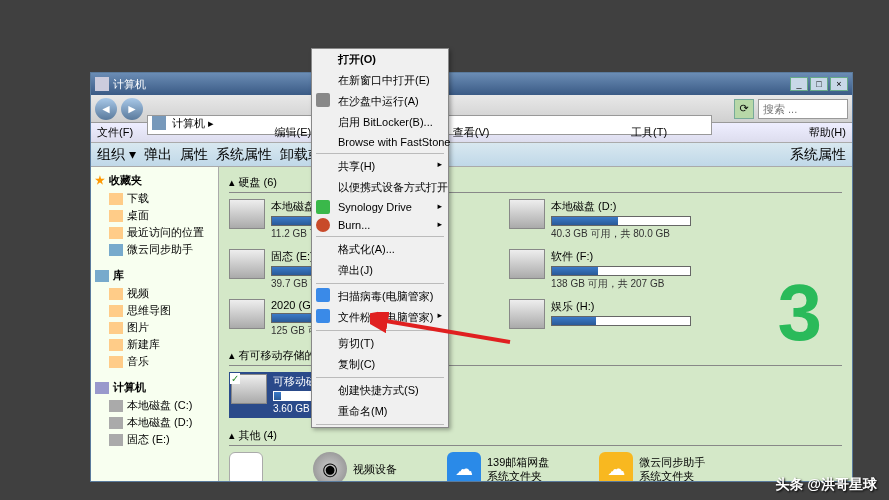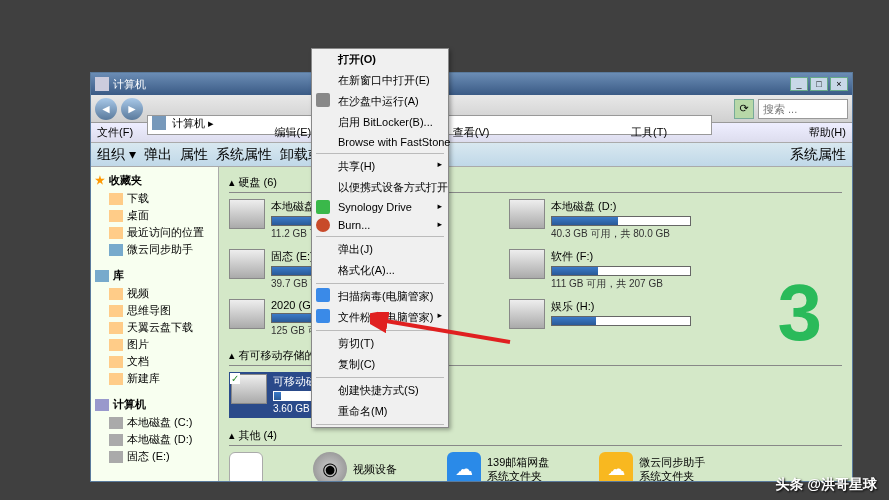"弹出(J)" div.ctx-item { order: before "格式化(A)..." -> after "格式化(A)..." }
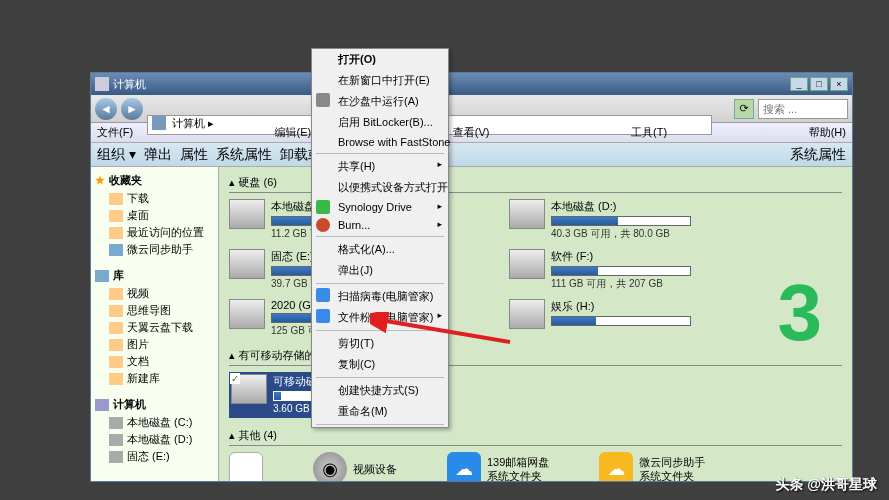"111 GB 可用，共 207 GB" div.drive-text { text: 111 -> 138 }
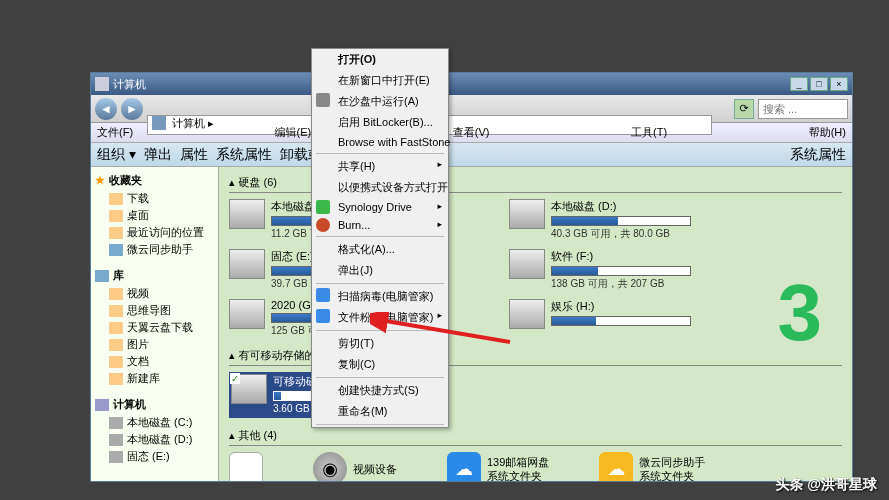"天翼云盘下载" div.side-item { html: <div> <span></span> <span>天翼云盘下载</span> </div> -> none }
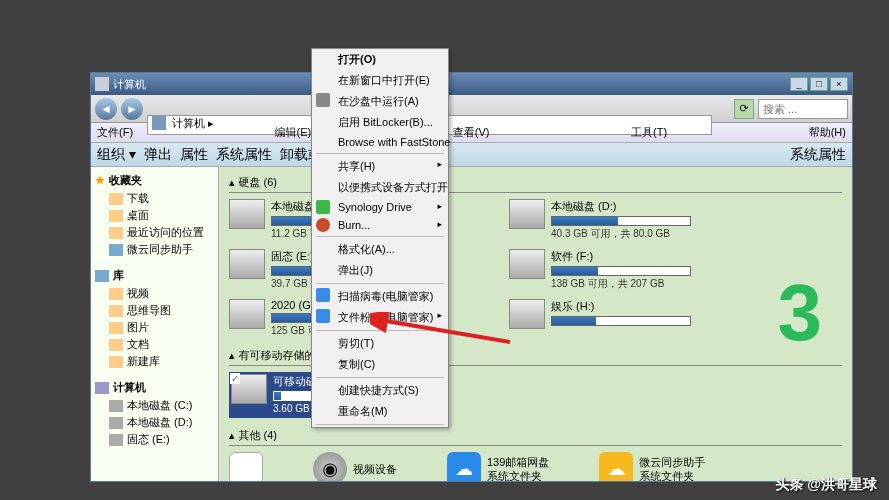"文档" div.side-item { html: <div> <span></span> <span>文档</span> </div> -> none }
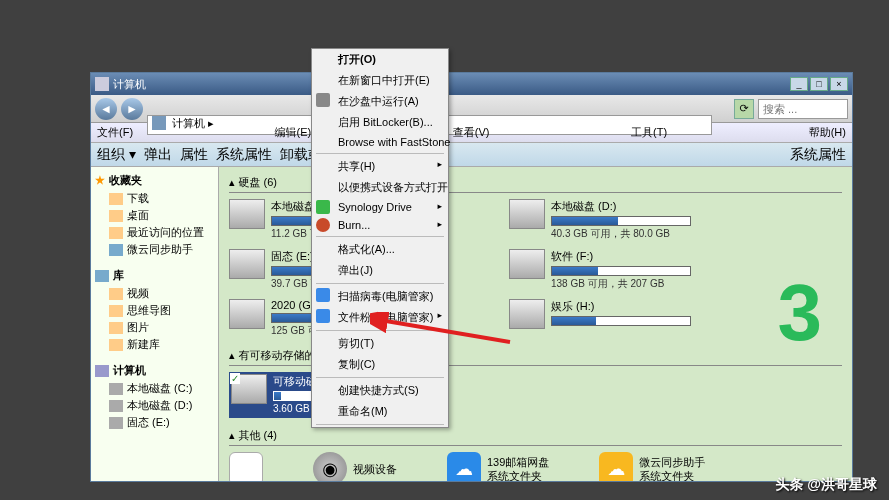"音乐" div.side-item { html: none -> <div> <span></span> <span>音乐</span> </div> }
